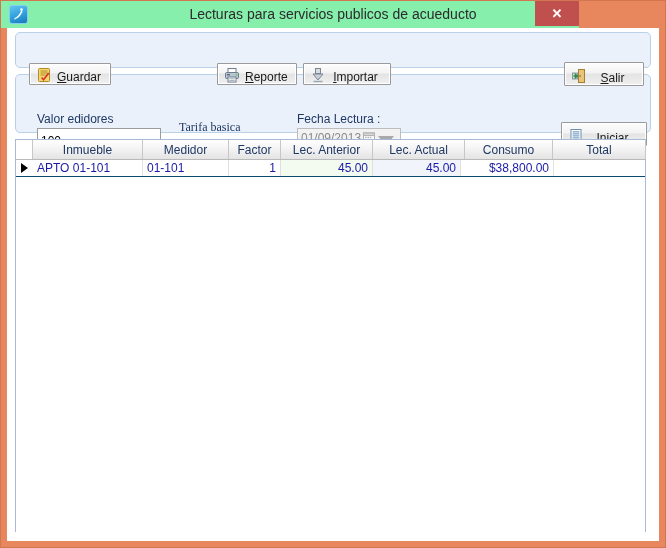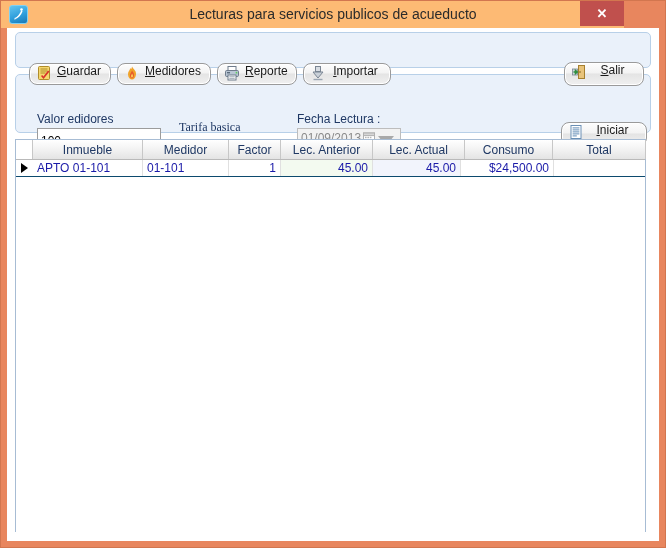"Lecturas para servicios publicos de" .titlebar { background: #fdba74 -> #86efac; padding-left: 45px -> none }
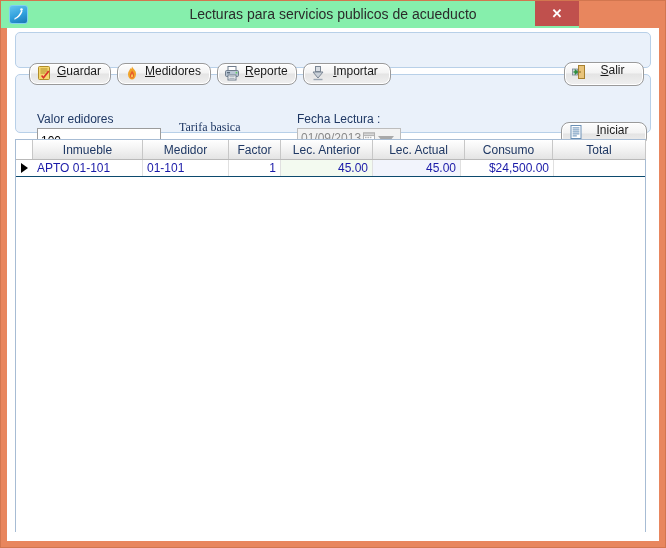"Guardar" .btn { align-items: flex-start -> flex-end; border-radius: 8px -> 1px }
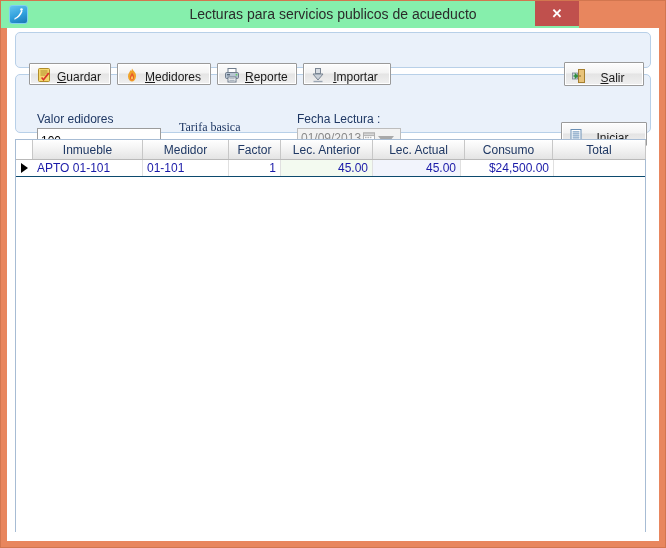"Medidores" div.btn { html: <div> <span> <svg> <path></path> <path></path> <path></path> </svg> </span> <span><u>M</u>edidores</span> </div> -> none }
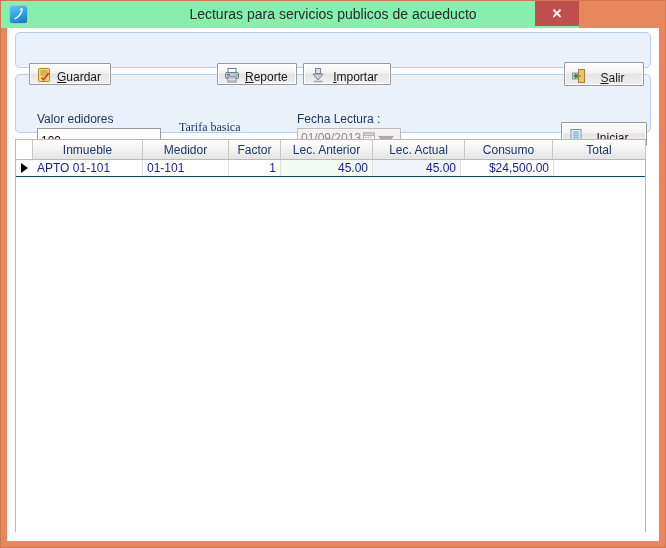"$24,500.00" div.dcell { text: $24,500.00 -> $38,800.00 }
